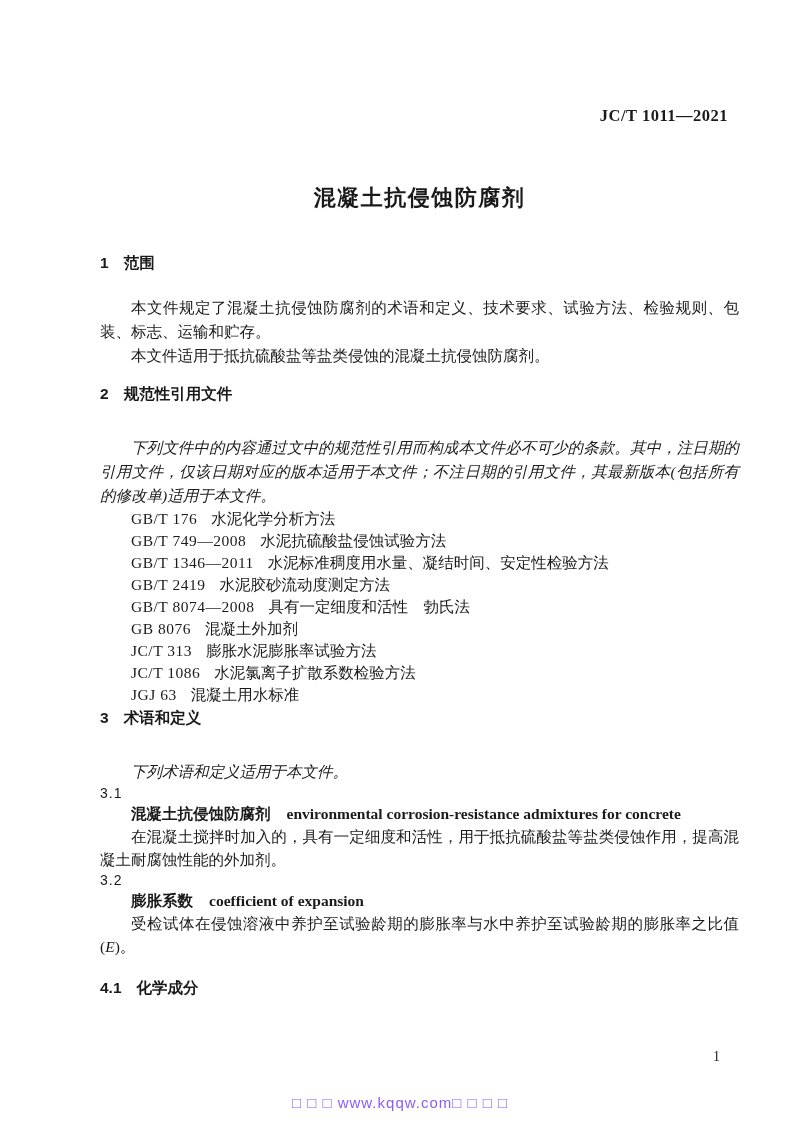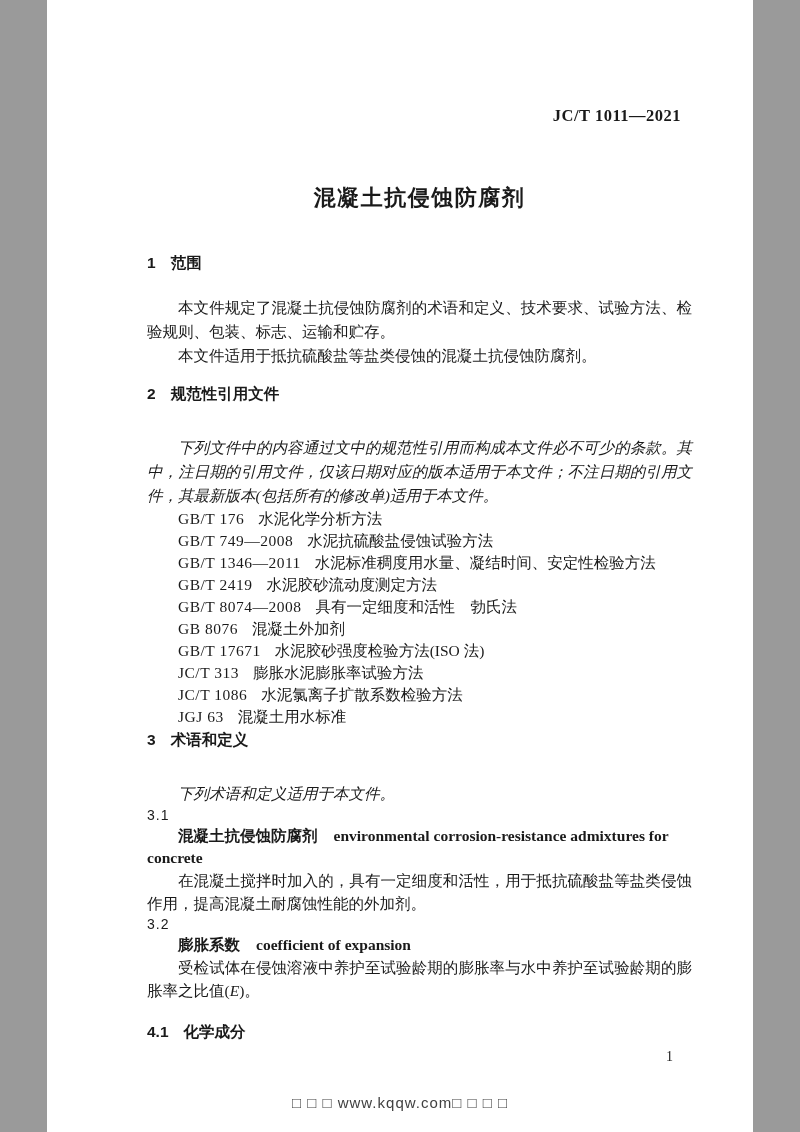"JC/T 1011—2021" .page { width: 706px -> 800px }
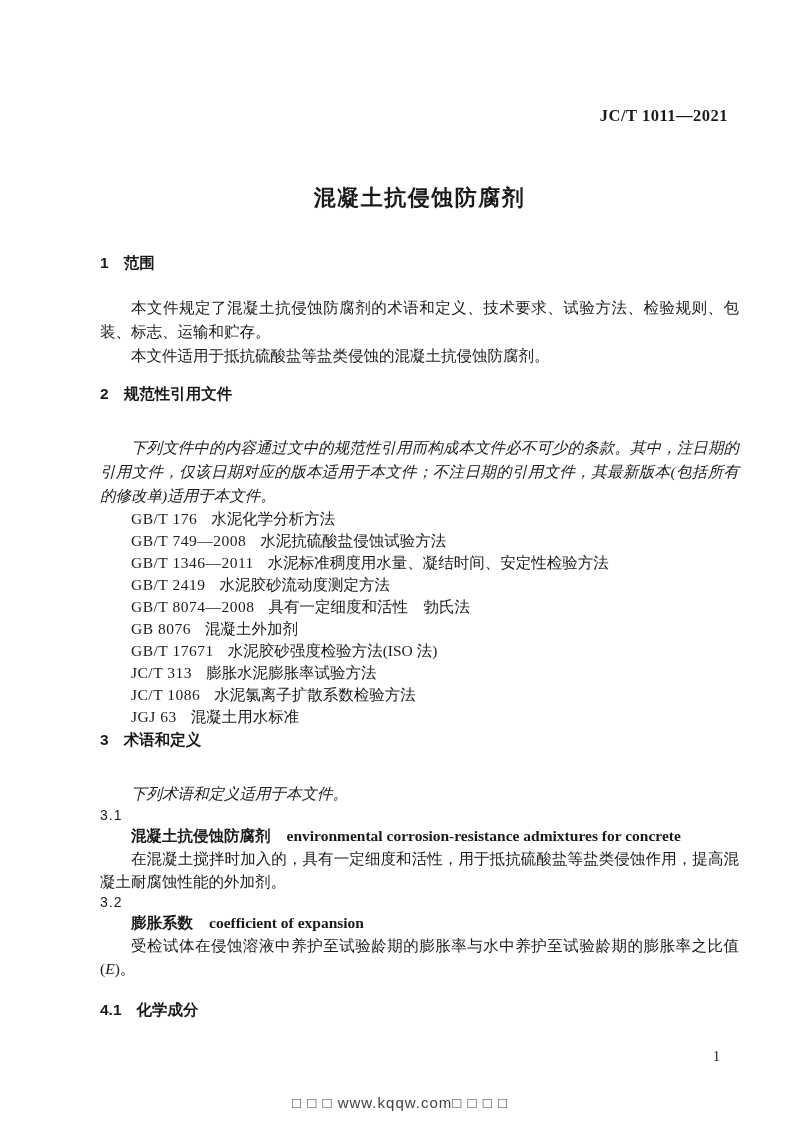"GB/T 17671 水泥胶砂强度检验方法(ISO 法)" li { html: <li><span>GB/T 17671</span><span>水泥胶砂强度检验方法(ISO 法)</span></li> -> none }
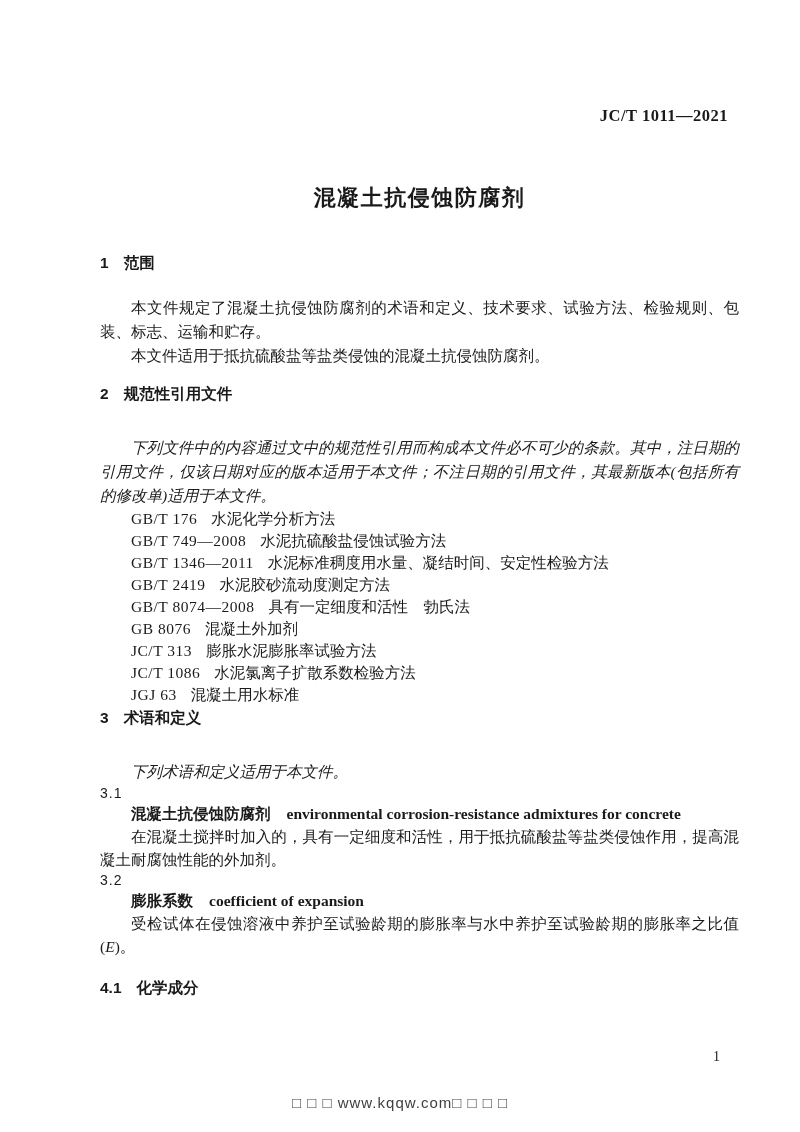"□ □ □ www.kqqw.com□ □" .footer-watermark { color: #404040 -> #8b5cf6 }
